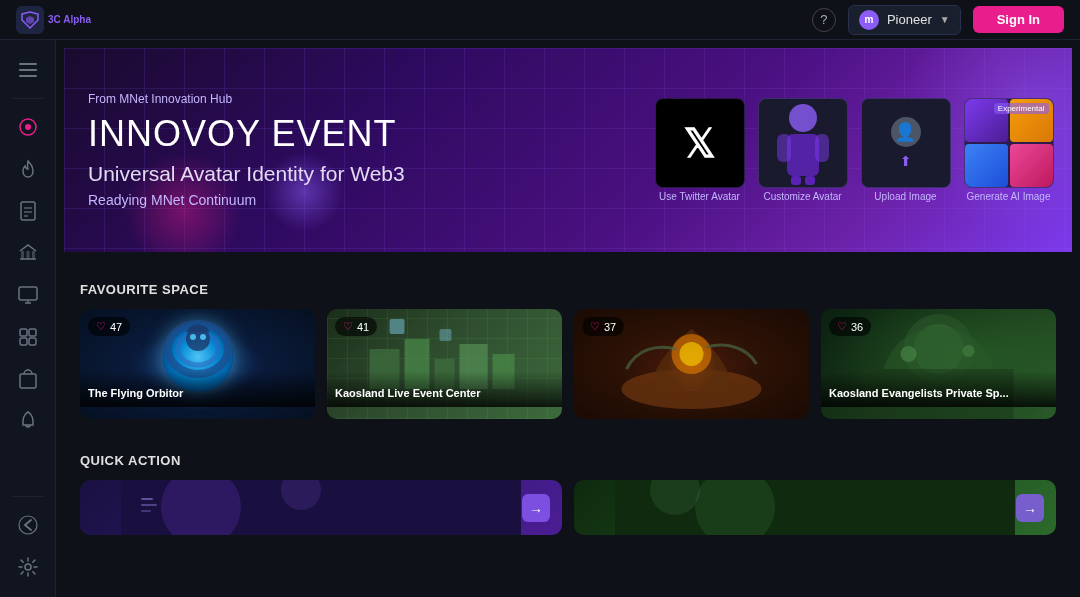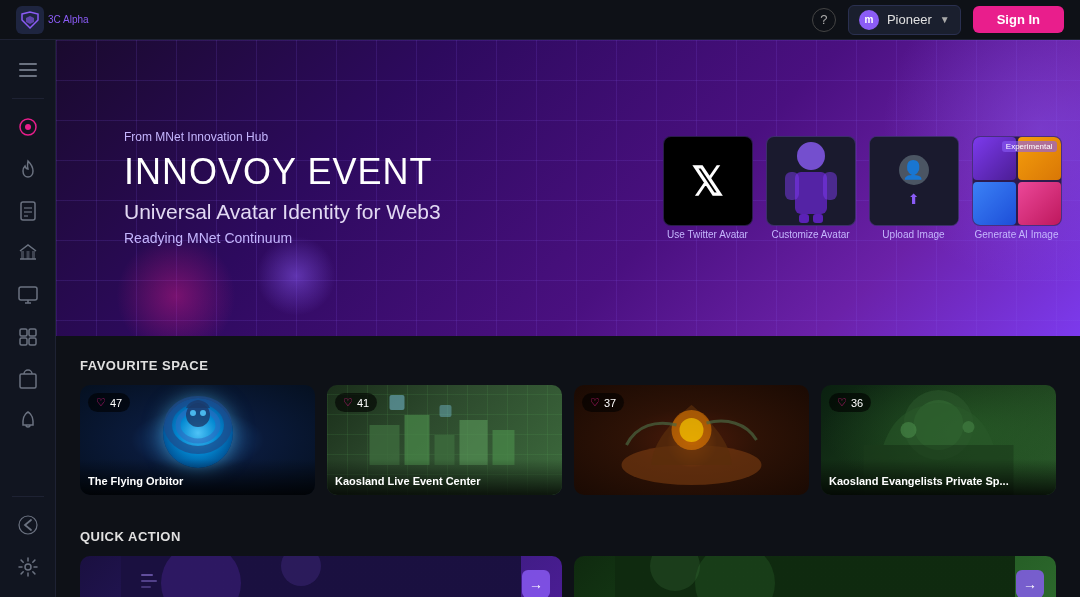"3C Alpha" span { font-weight: 400 -> 700 }
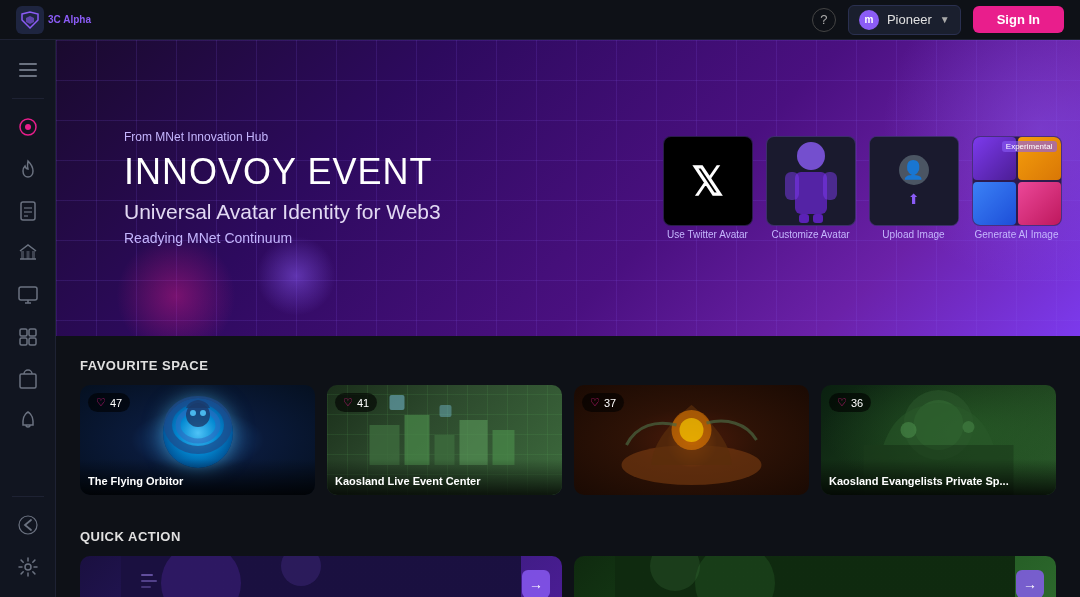"From MNet Innovation Hub" .banner { height: 296px -> 204px; margin: 0 -> 8px; padding-left: 44px -> none }
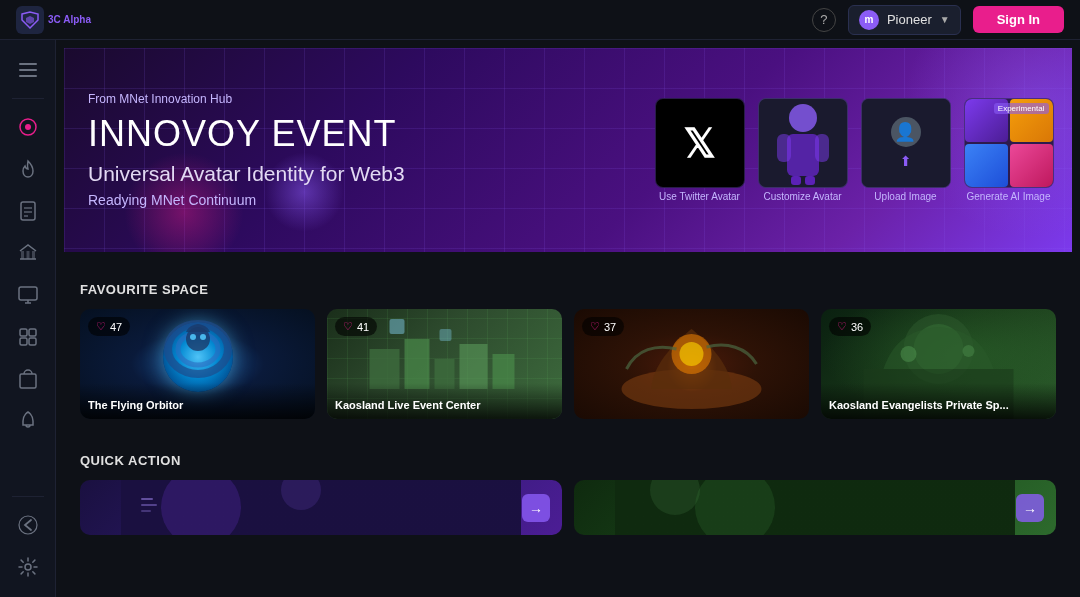"The Flying Orbitor" .space-card-name { bottom: 0 -> 12px }
